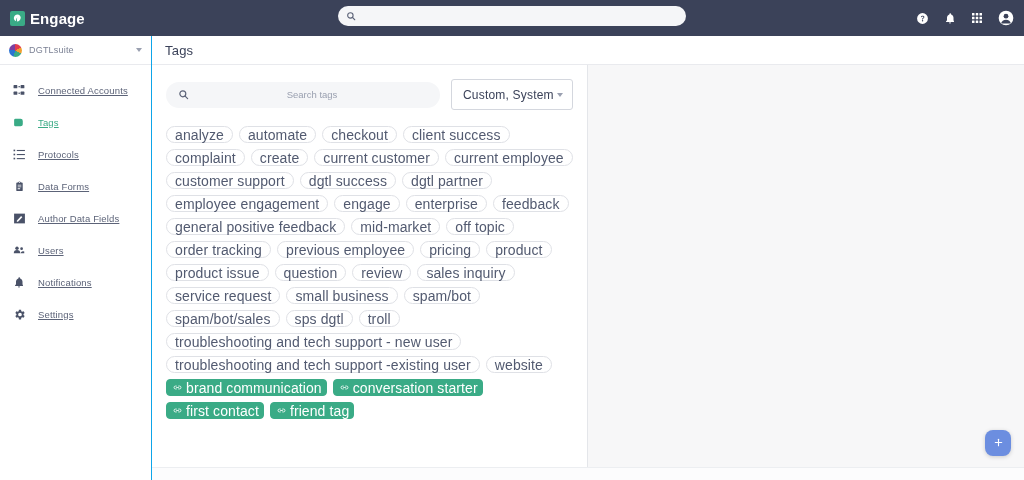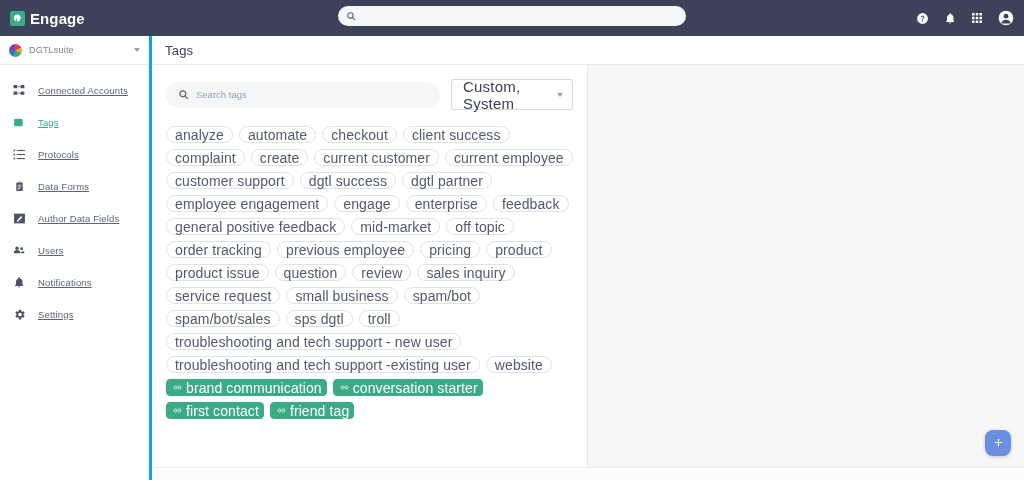"DGTLsuite" .sidebar { border-right: 3px solid #0ea5e9 -> 1px solid #0ea5e9 }
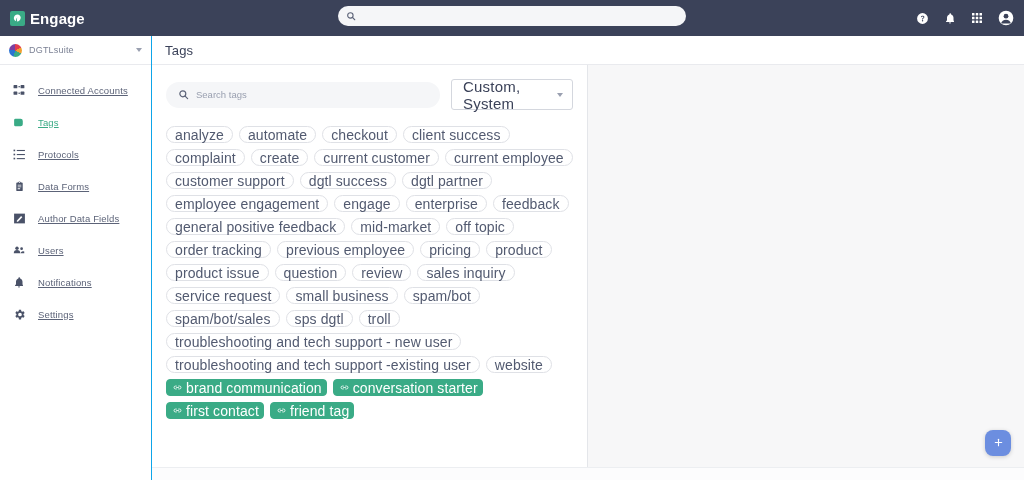"Search tags" .tag-search input { text-align: none -> center }
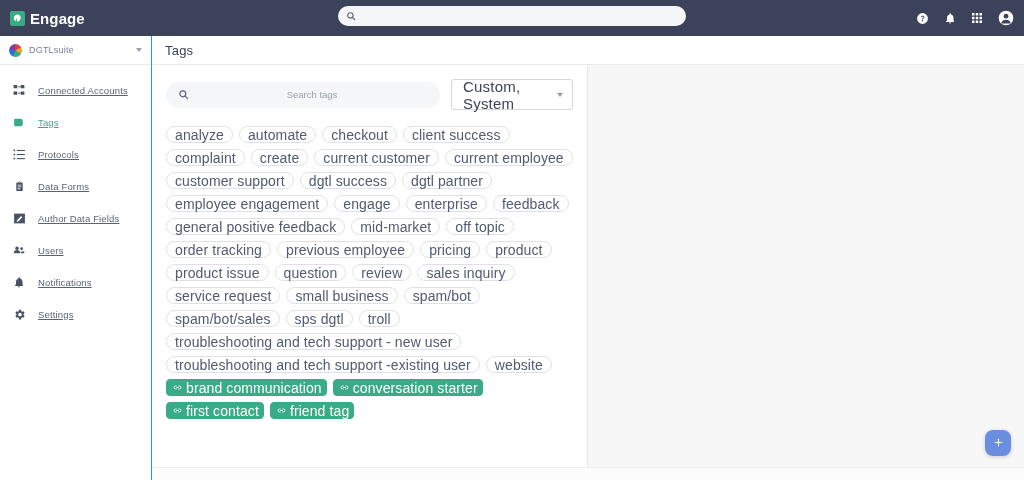"Custom, System" .select-box .sv { font-size: 15px -> 12px }
